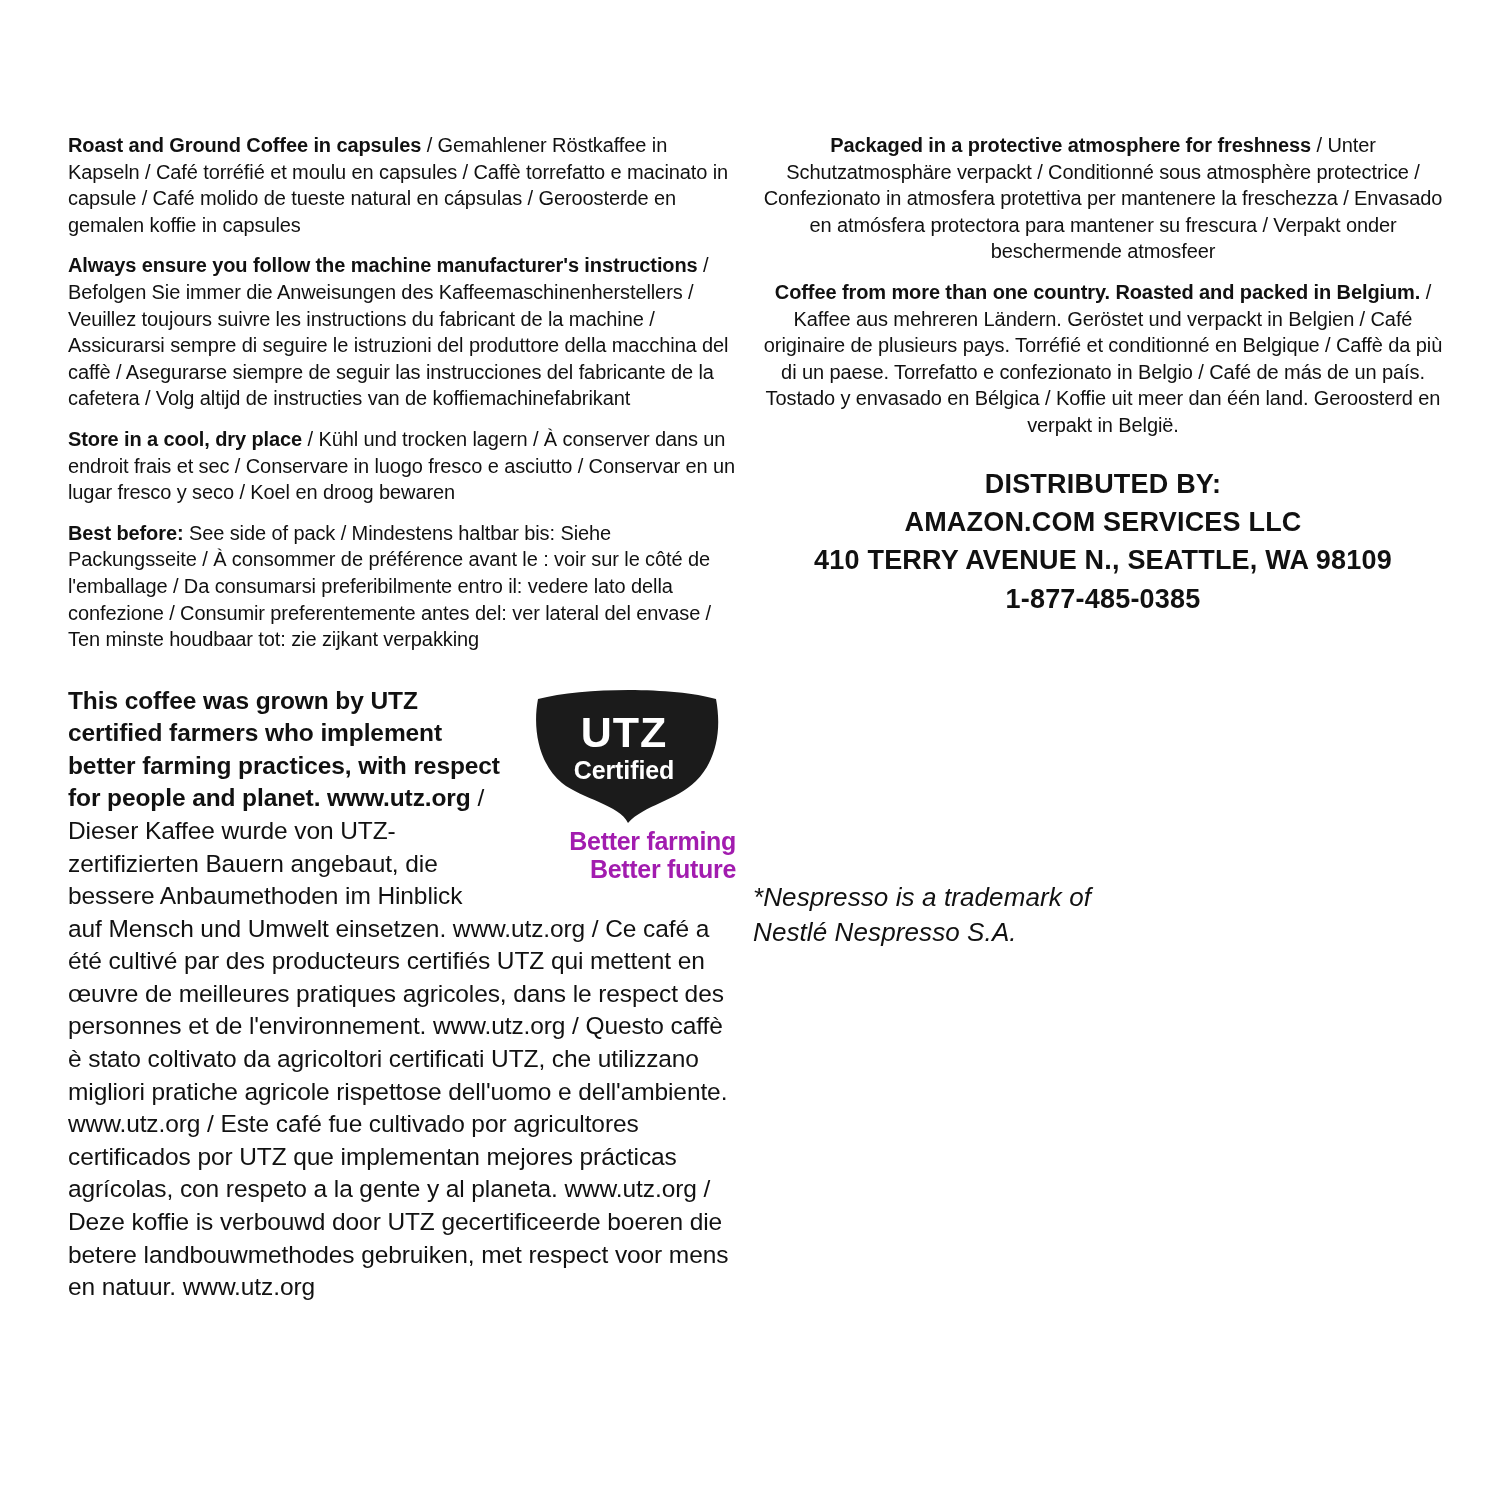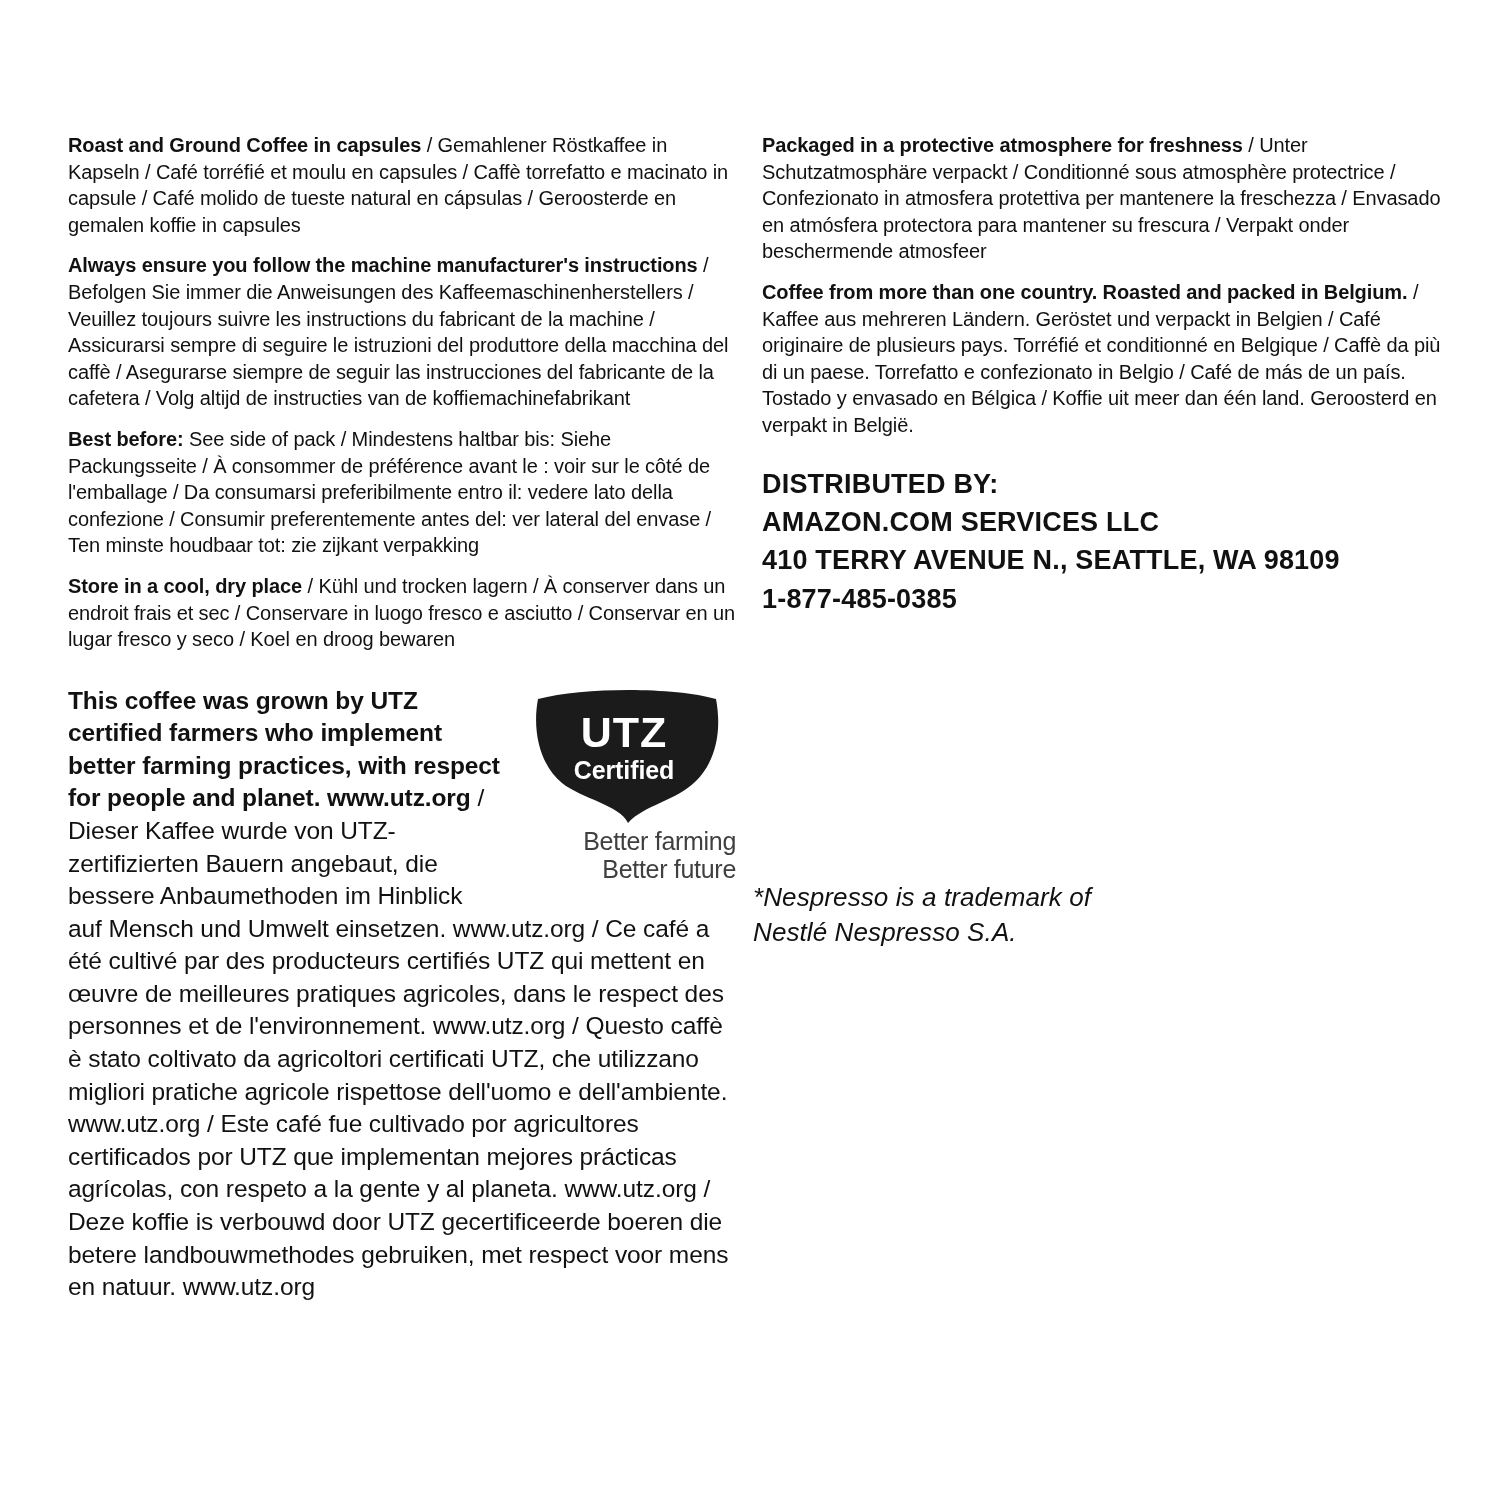"Packaged in a protective atmosphere" .col-right { text-align: none -> center }
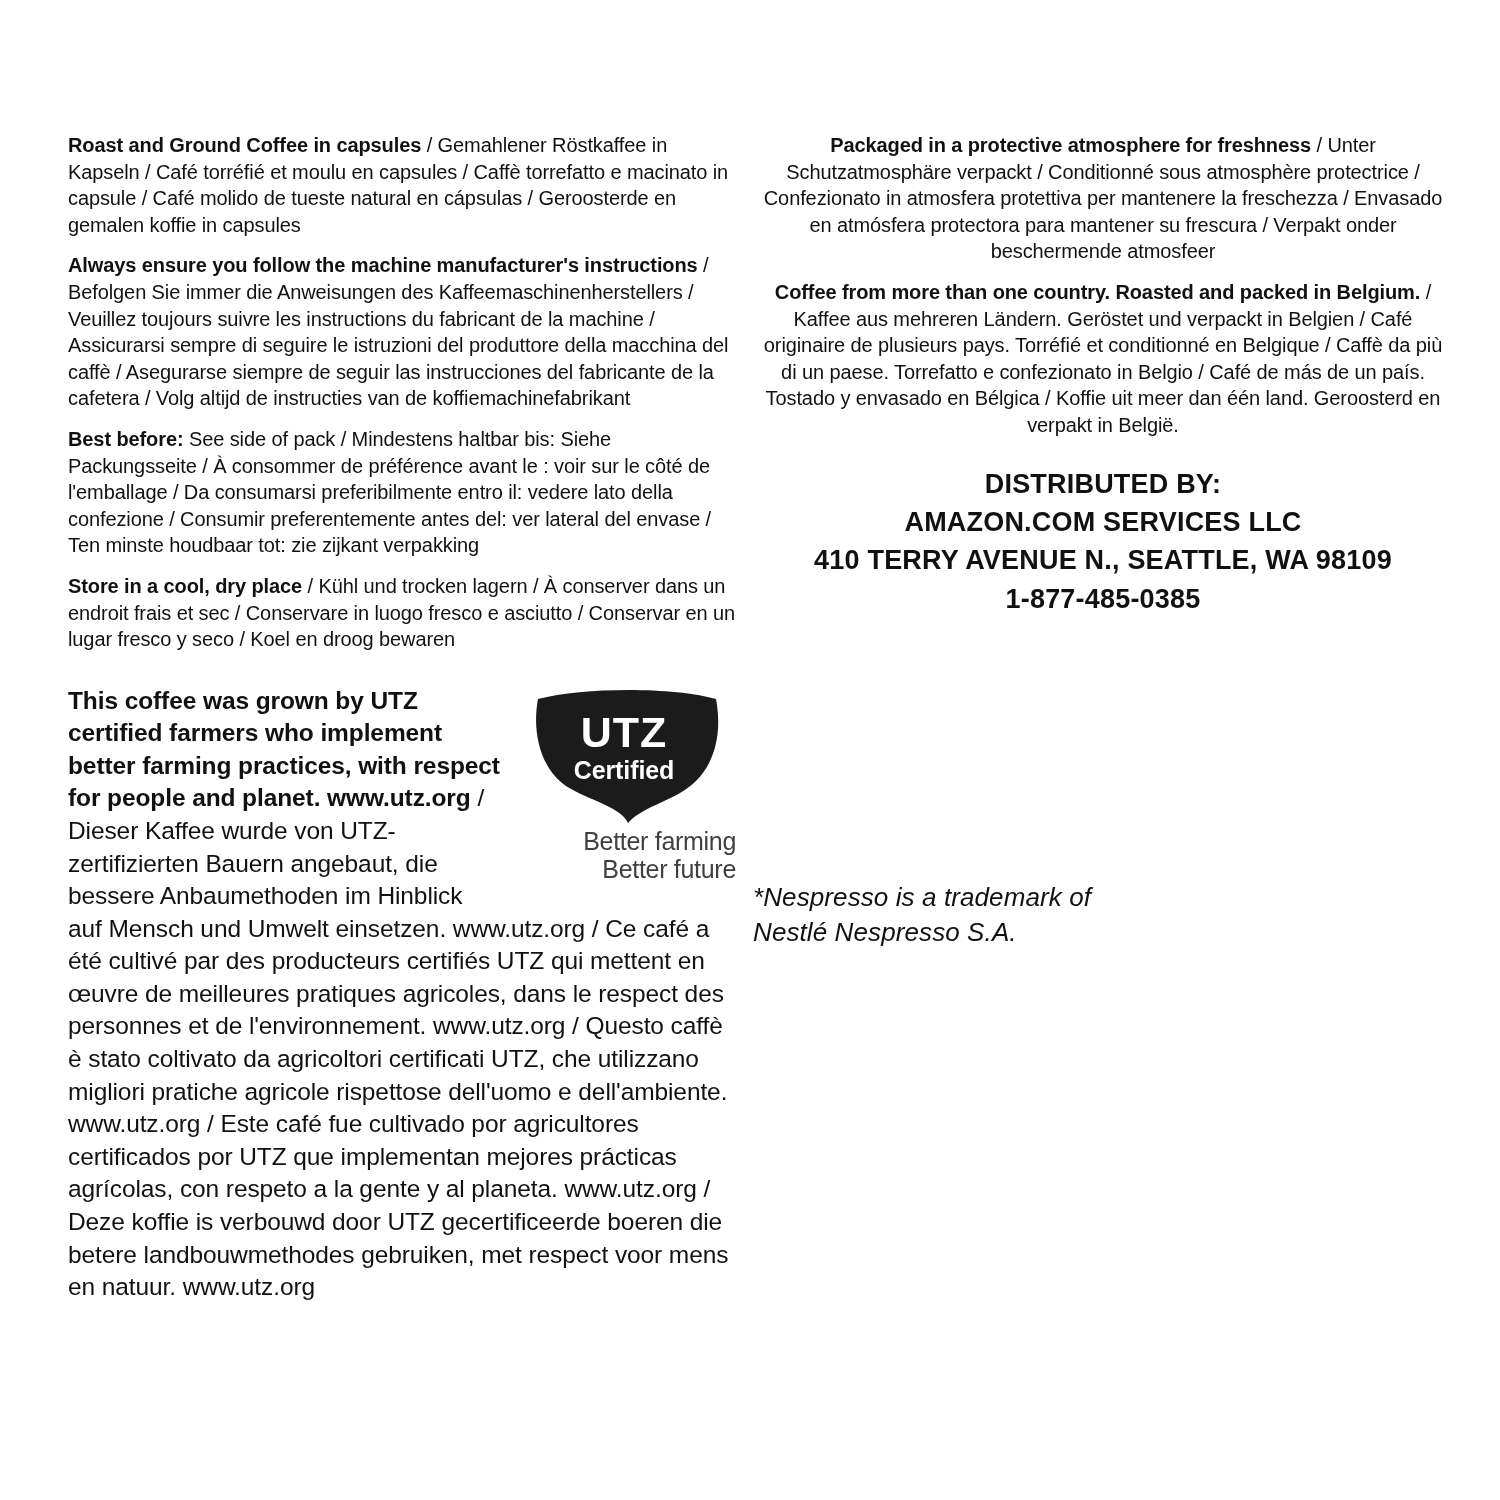"Best before: See side of" p.block { order: before "Store in a cool, dry" -> after "Store in a cool, dry" }
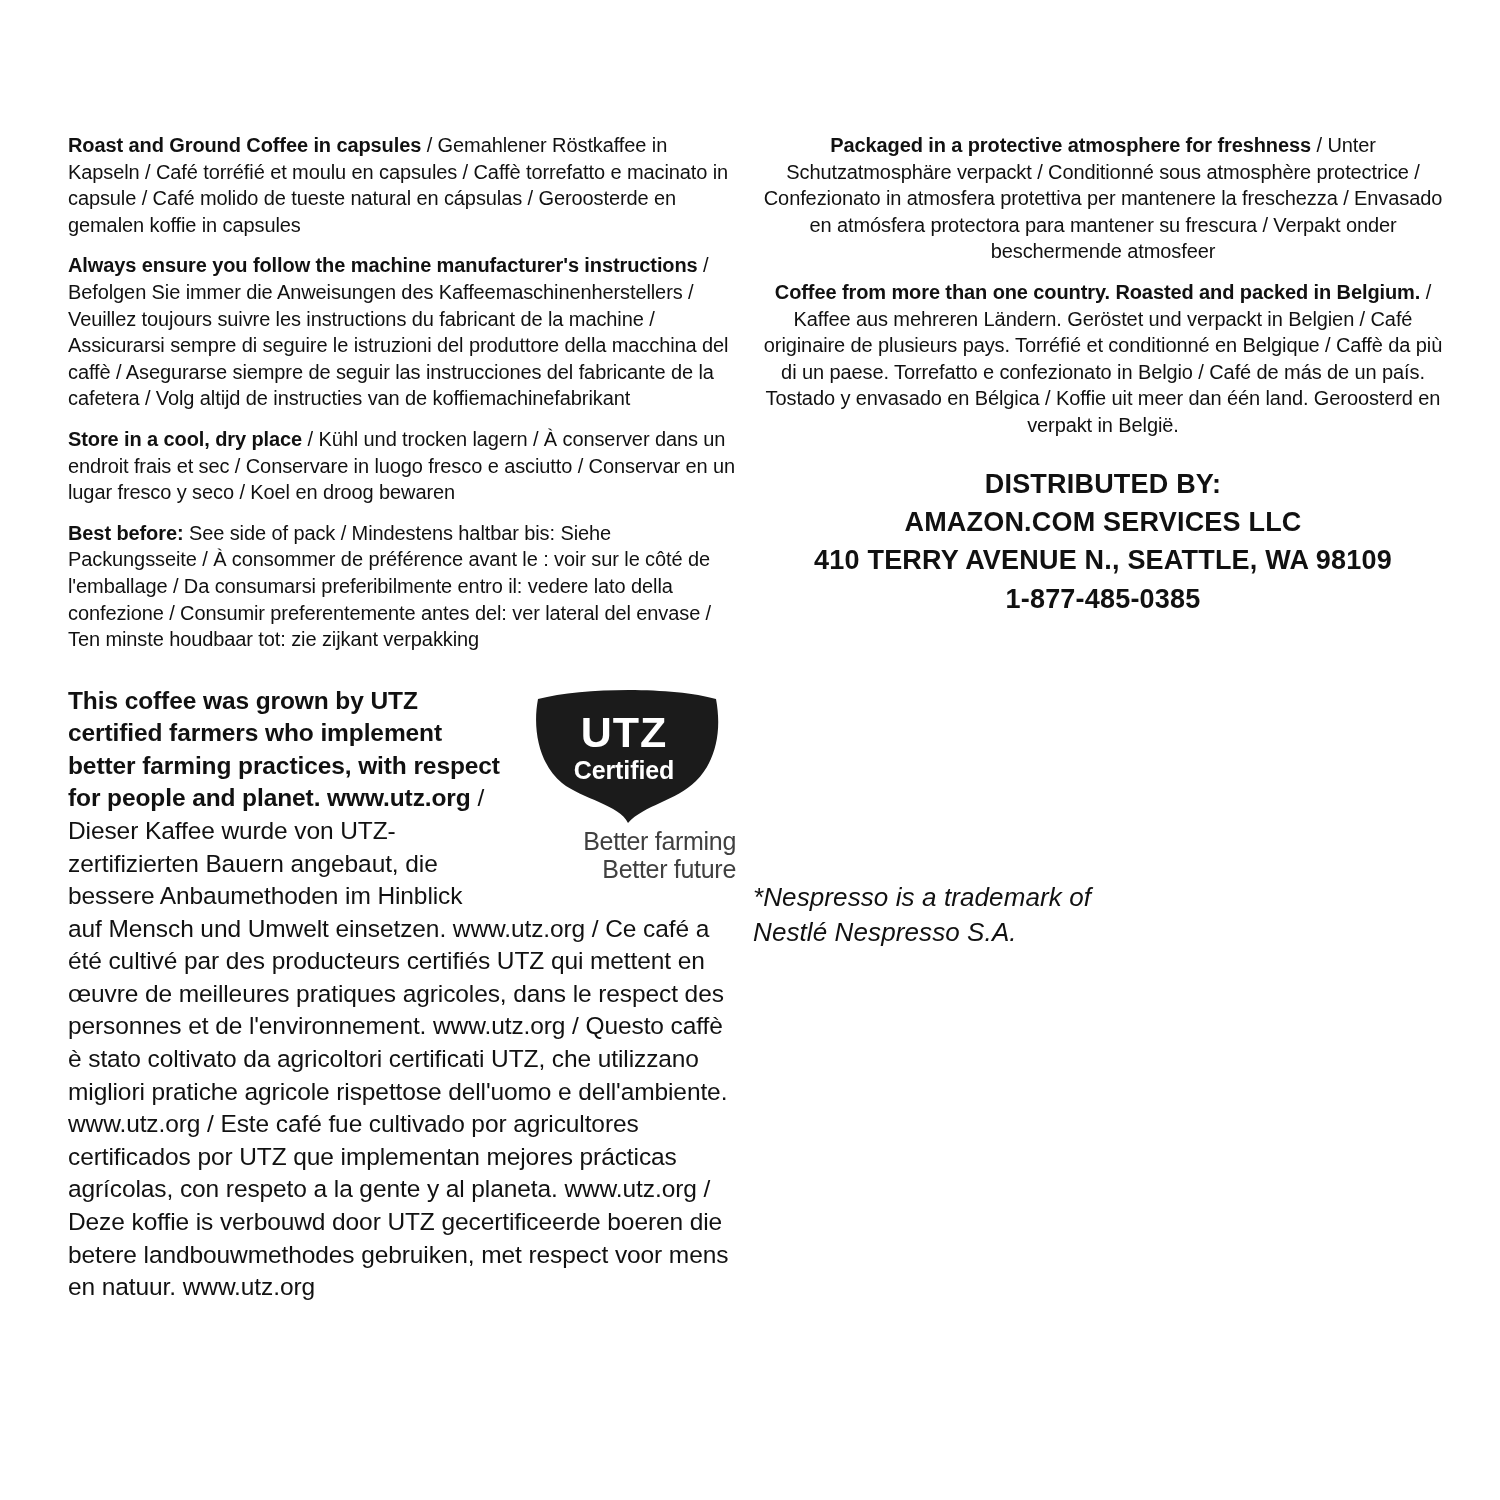"Better farming" .utz-tag { color: #404040 -> #a21caf; font-weight: 400 -> 700 }
